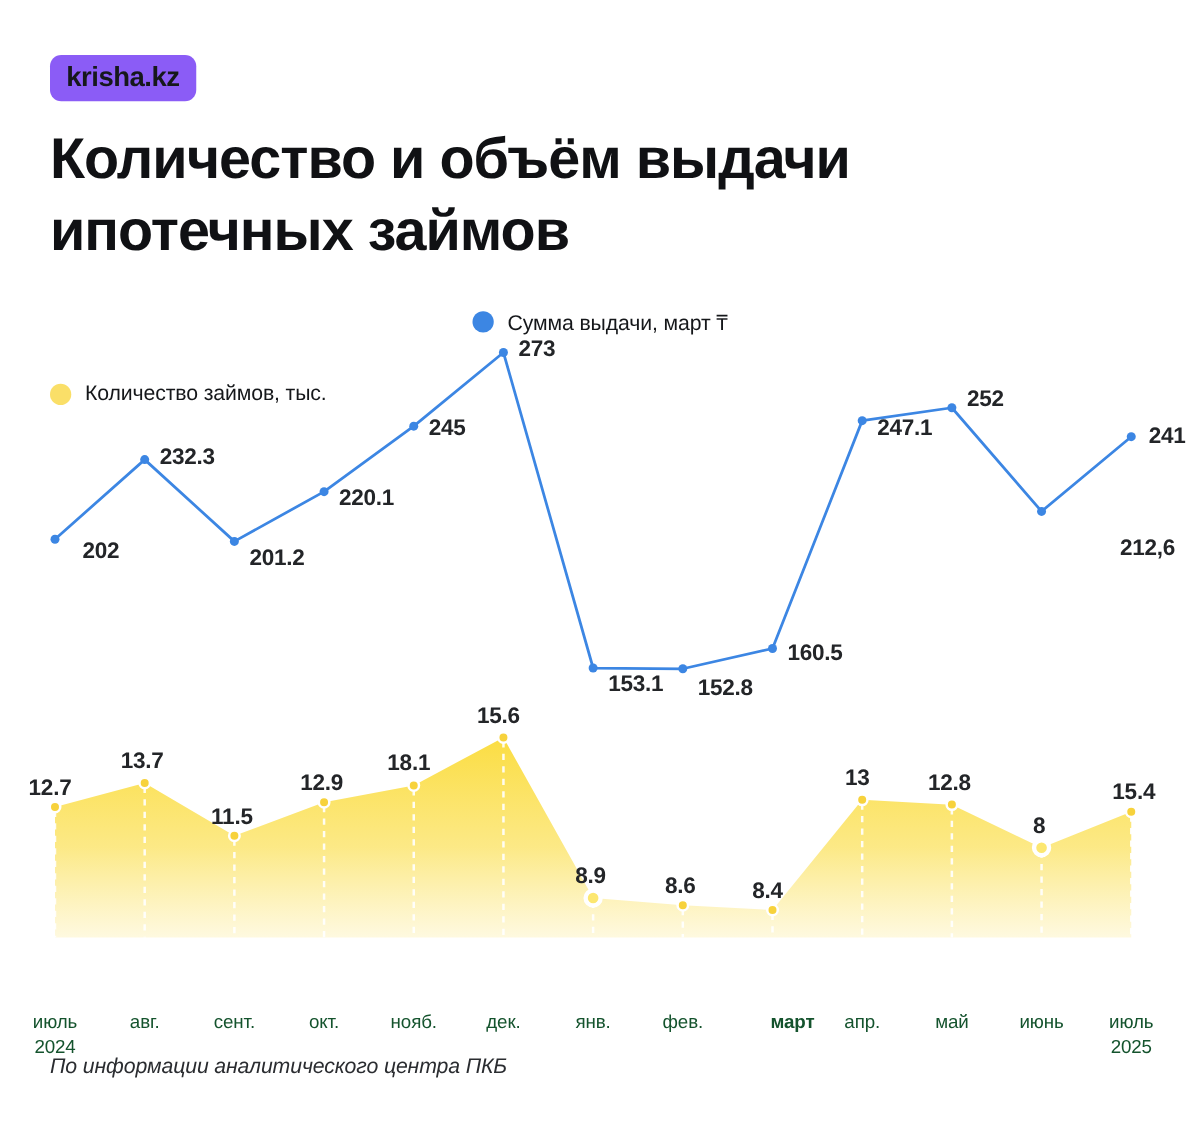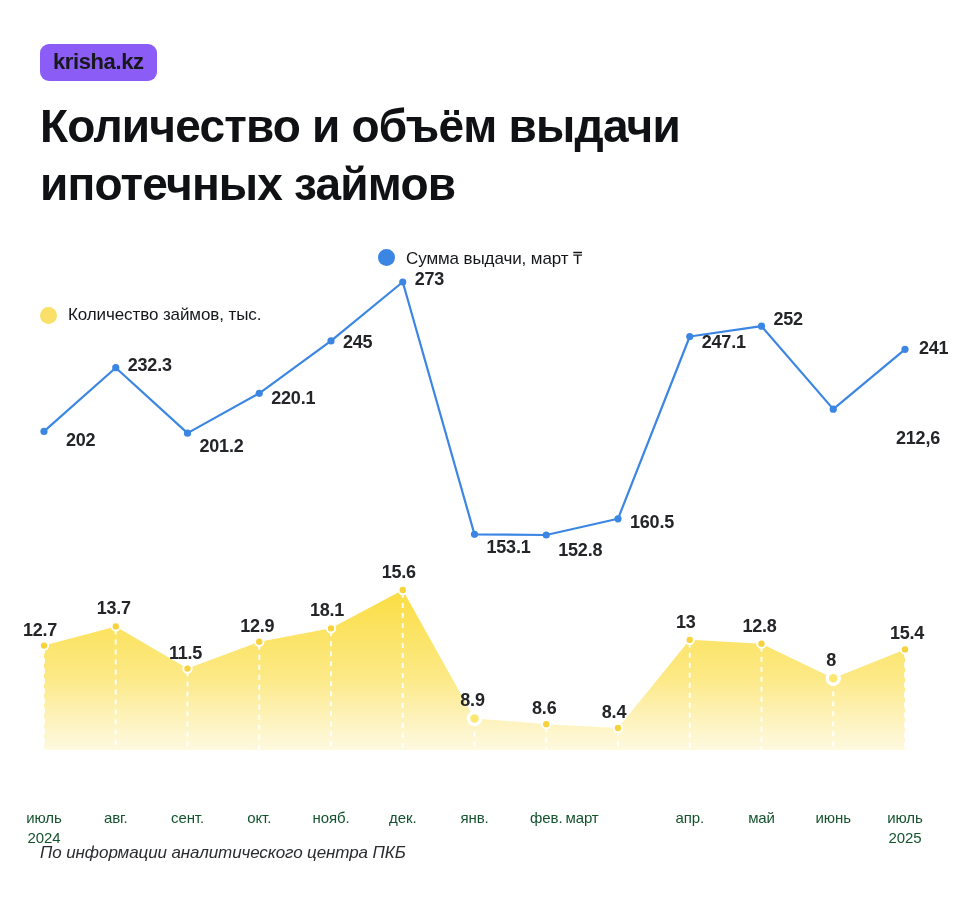"март" div.xtick { font-weight: none -> bold; left: 582px -> 634px }
